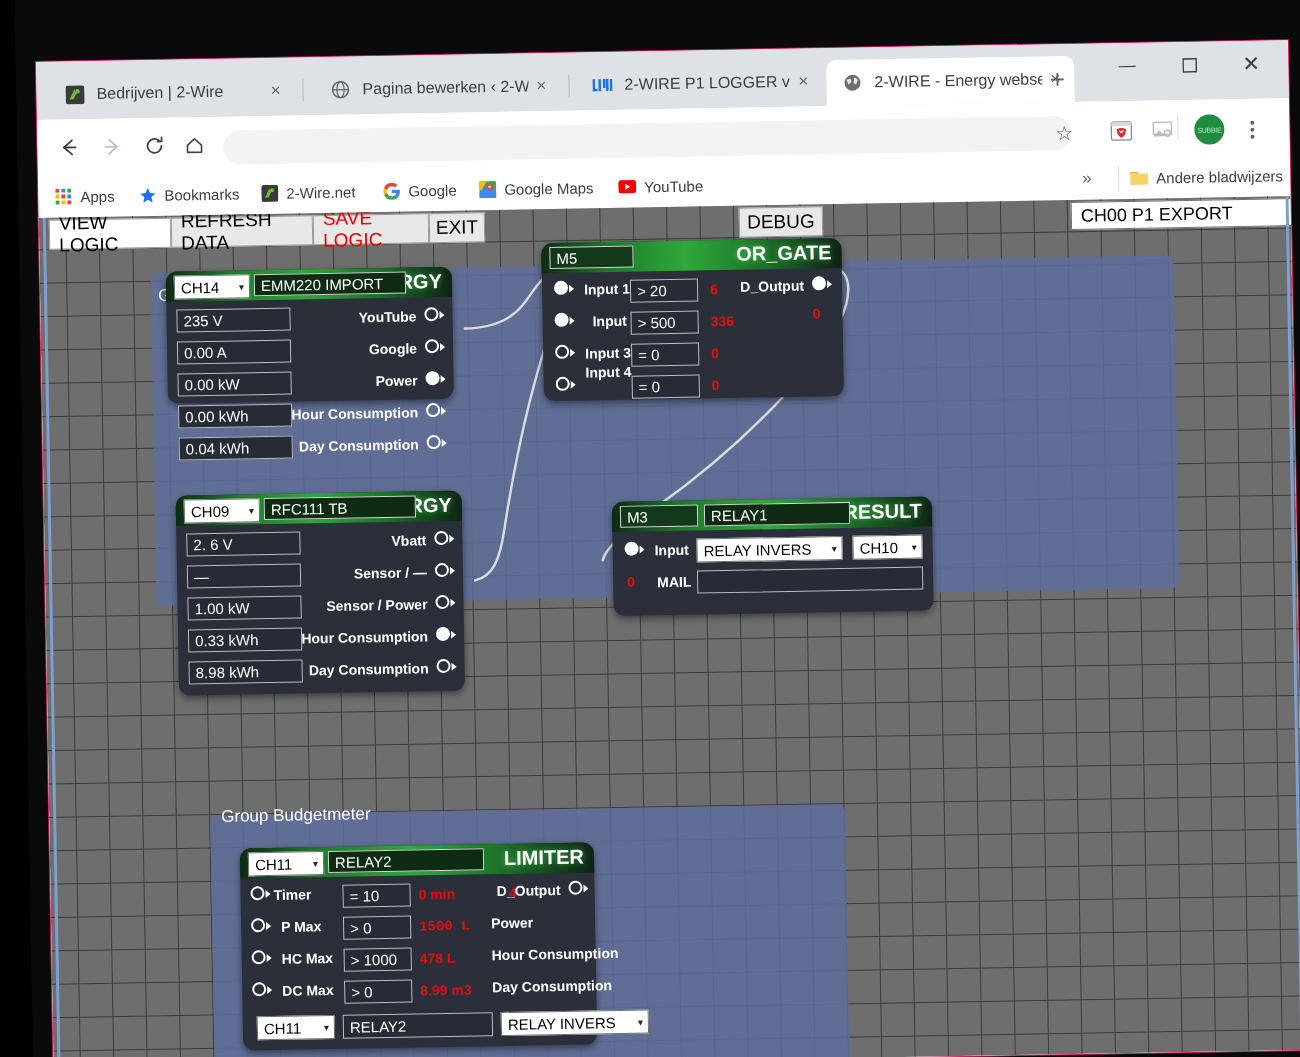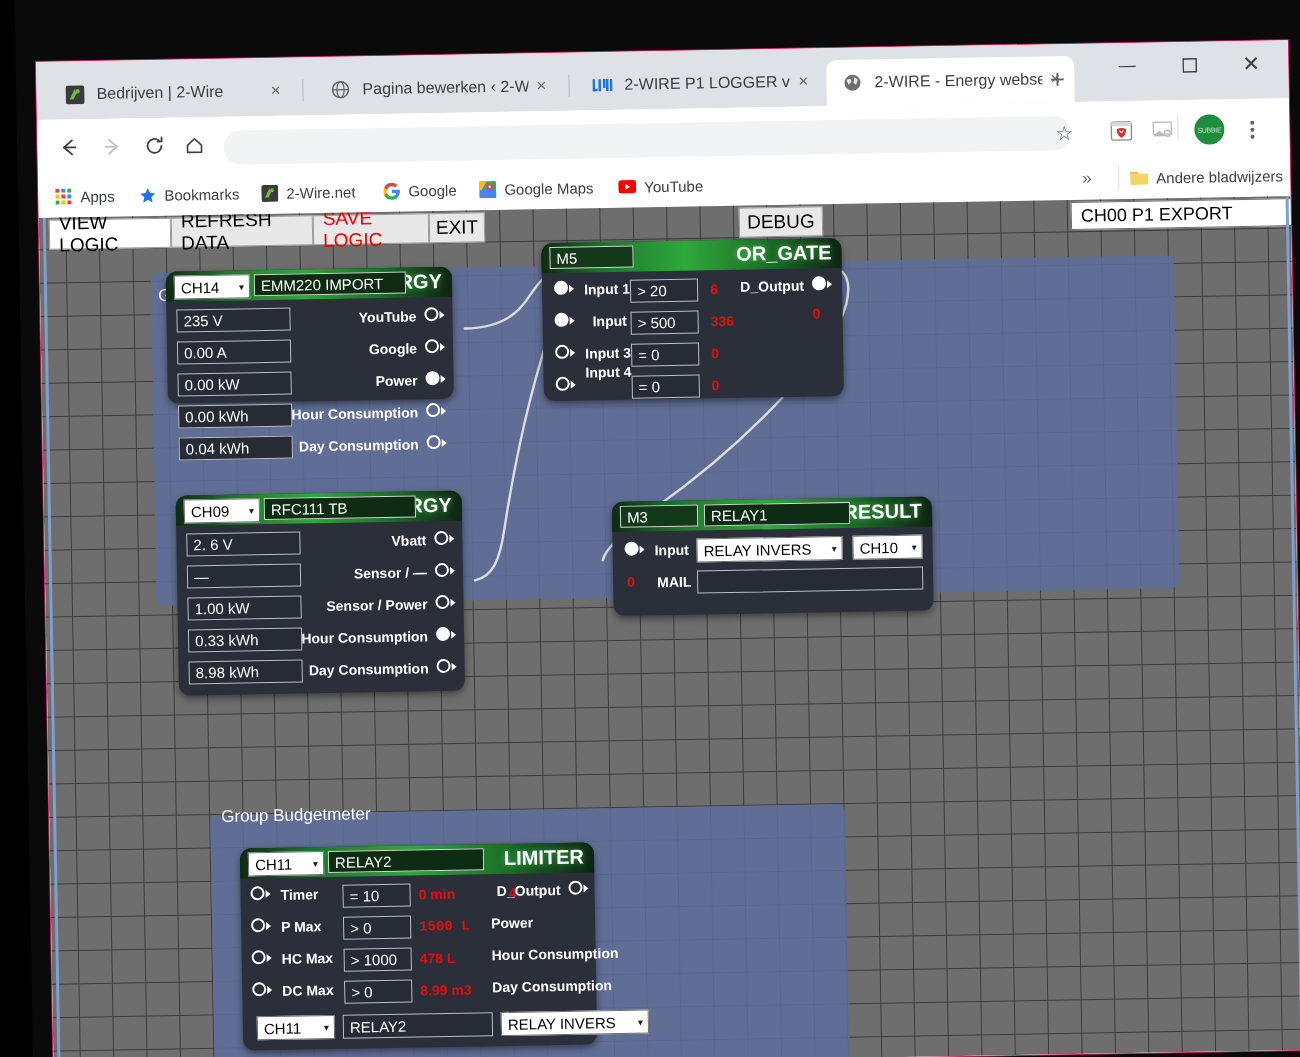"Timer" div.rowlab { left: 40px -> 33px }
